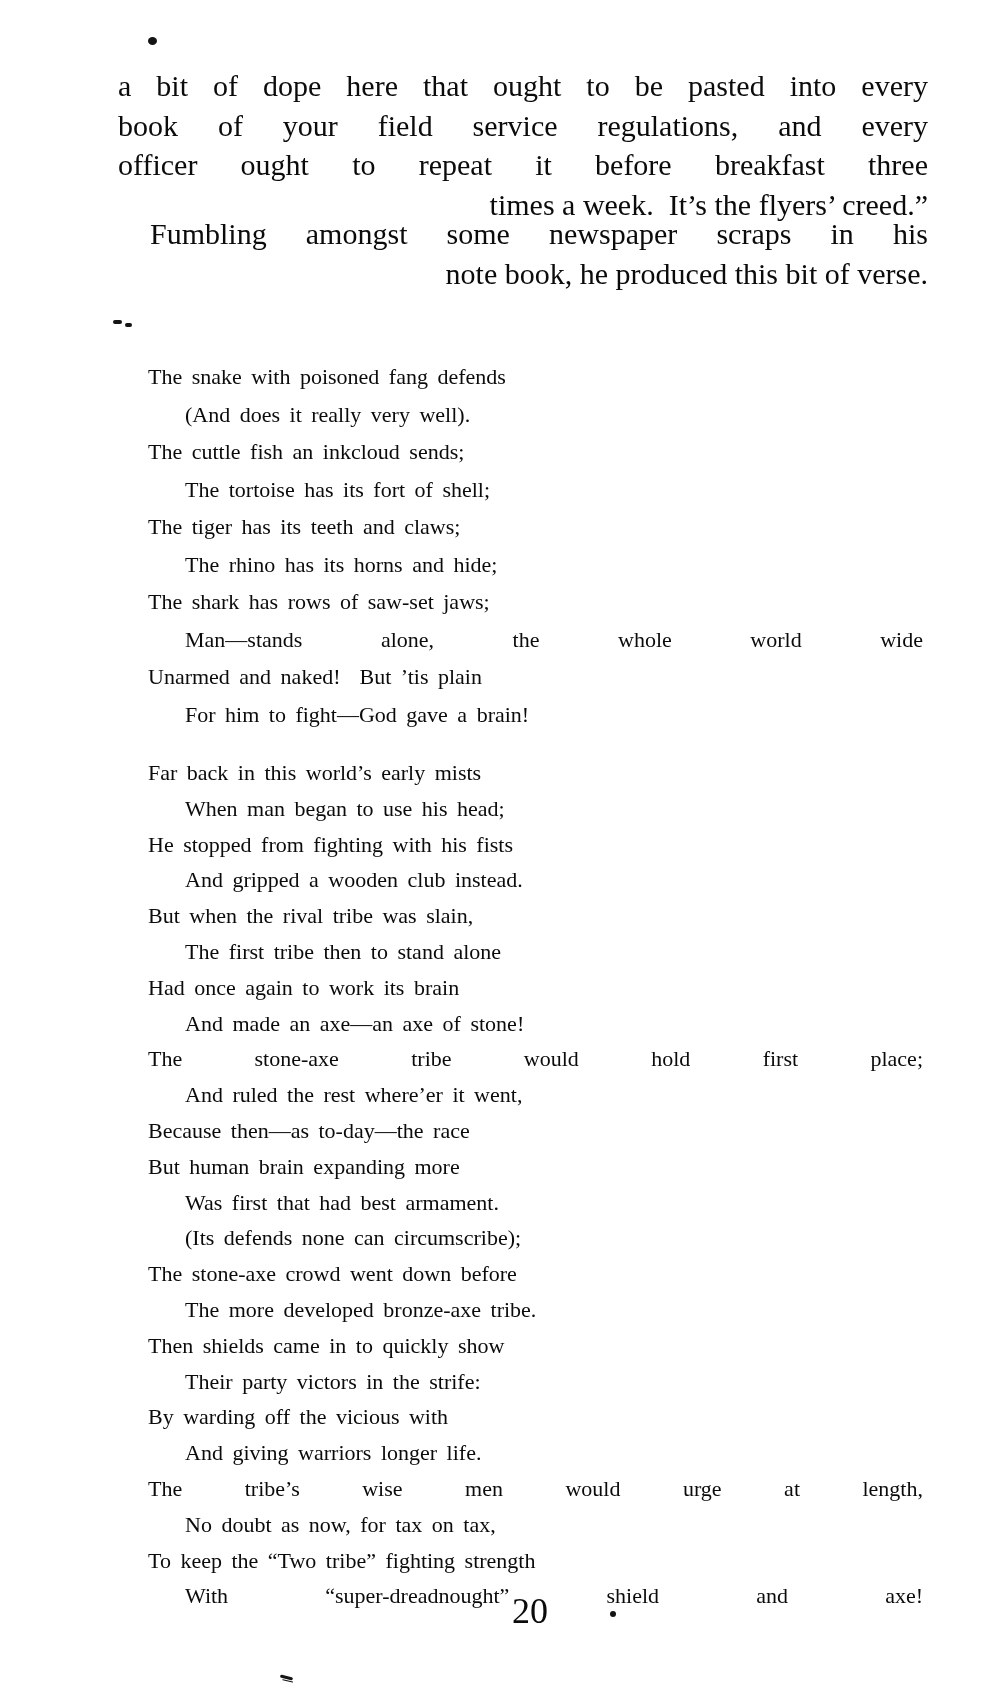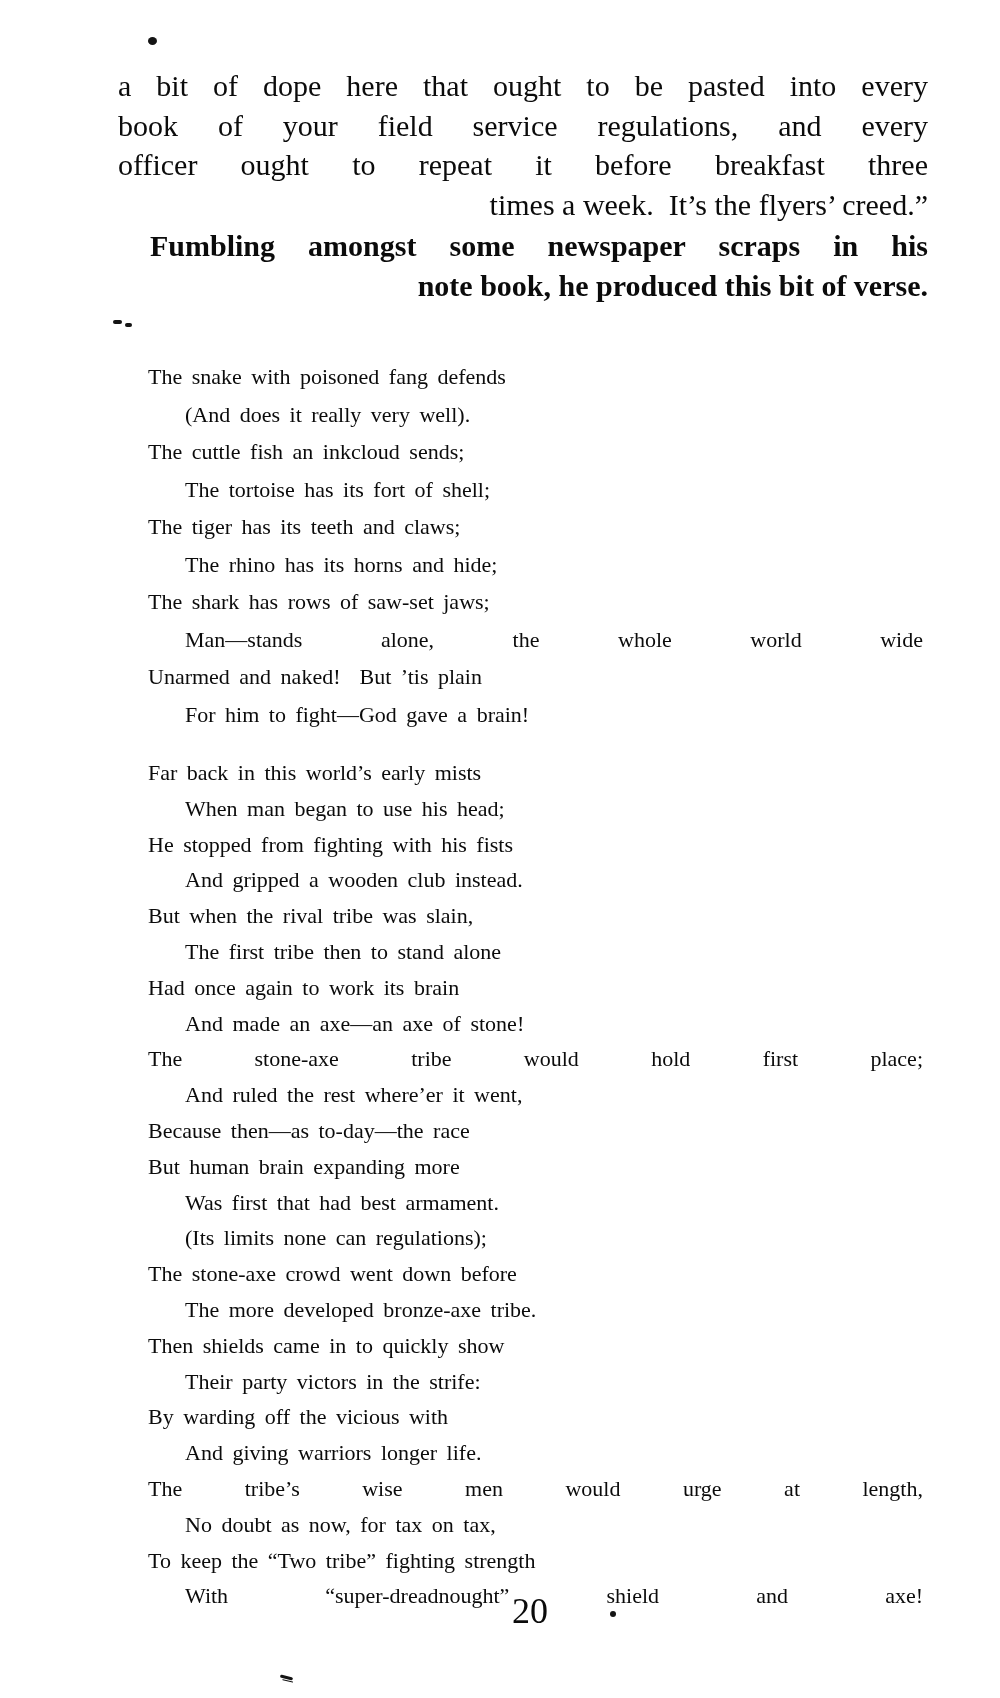"Fumbling amongst some newspaper scraps" #prose2 { font-weight: bold -> none; top: 226px -> 214px }
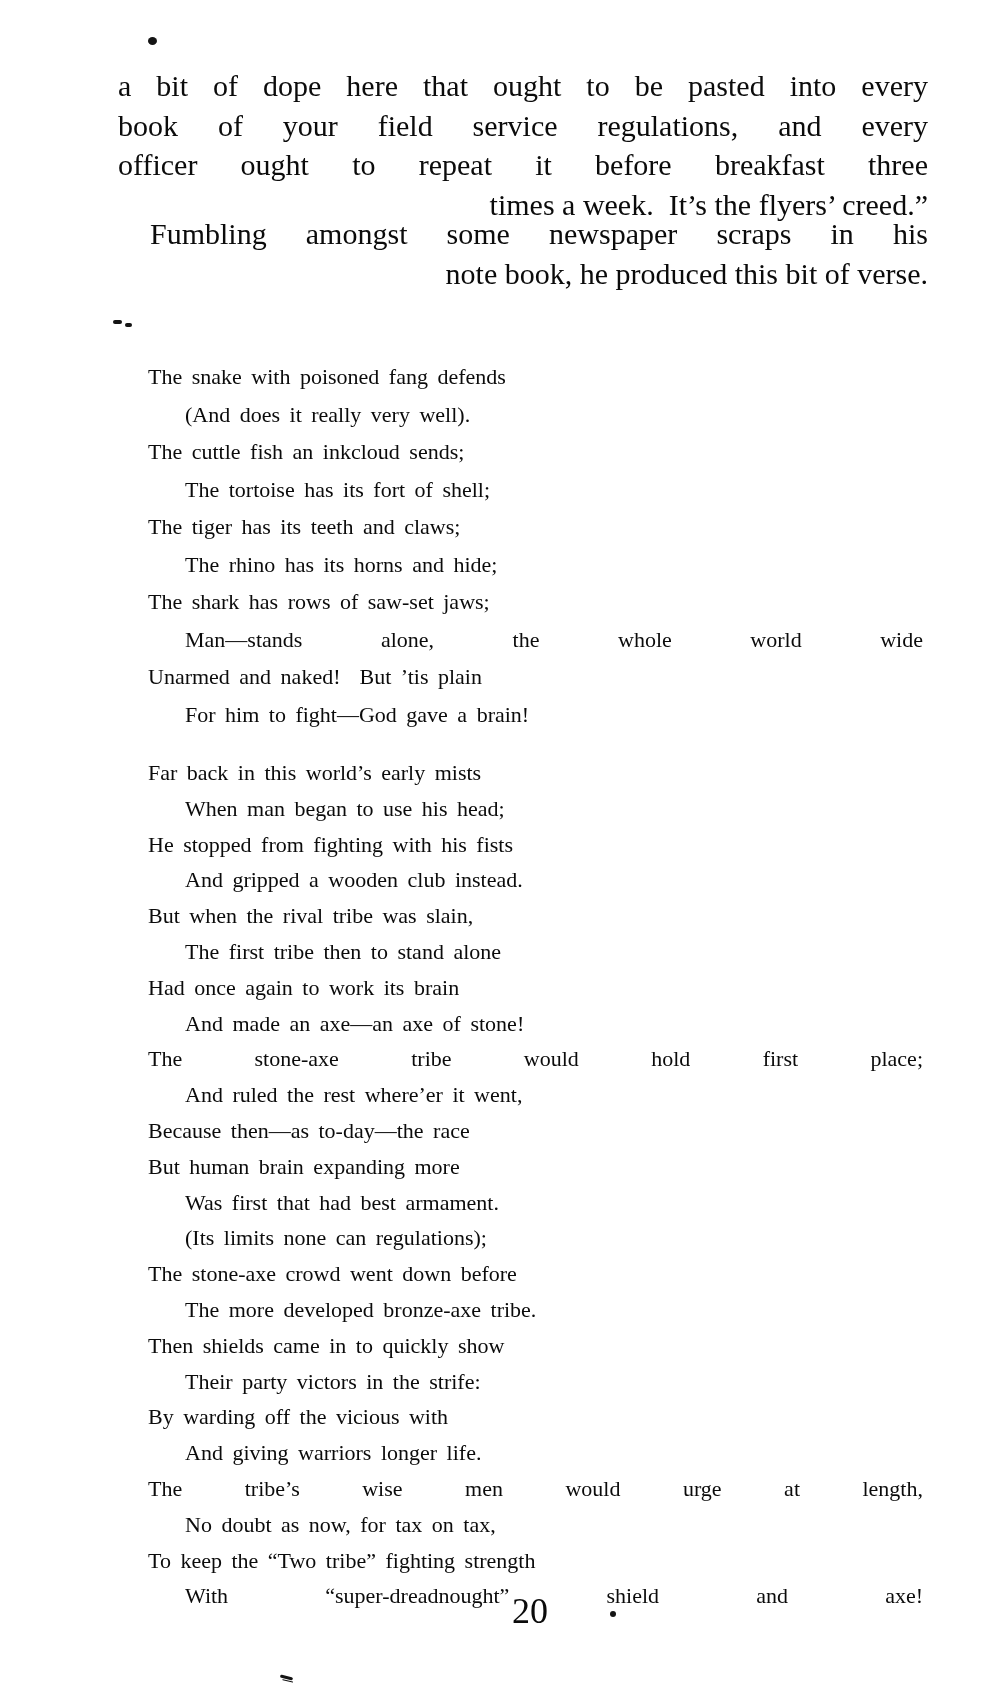"(Its limits none can regulations);" div.ln { text: limits none can regulations -> defends none can circumscribe }
